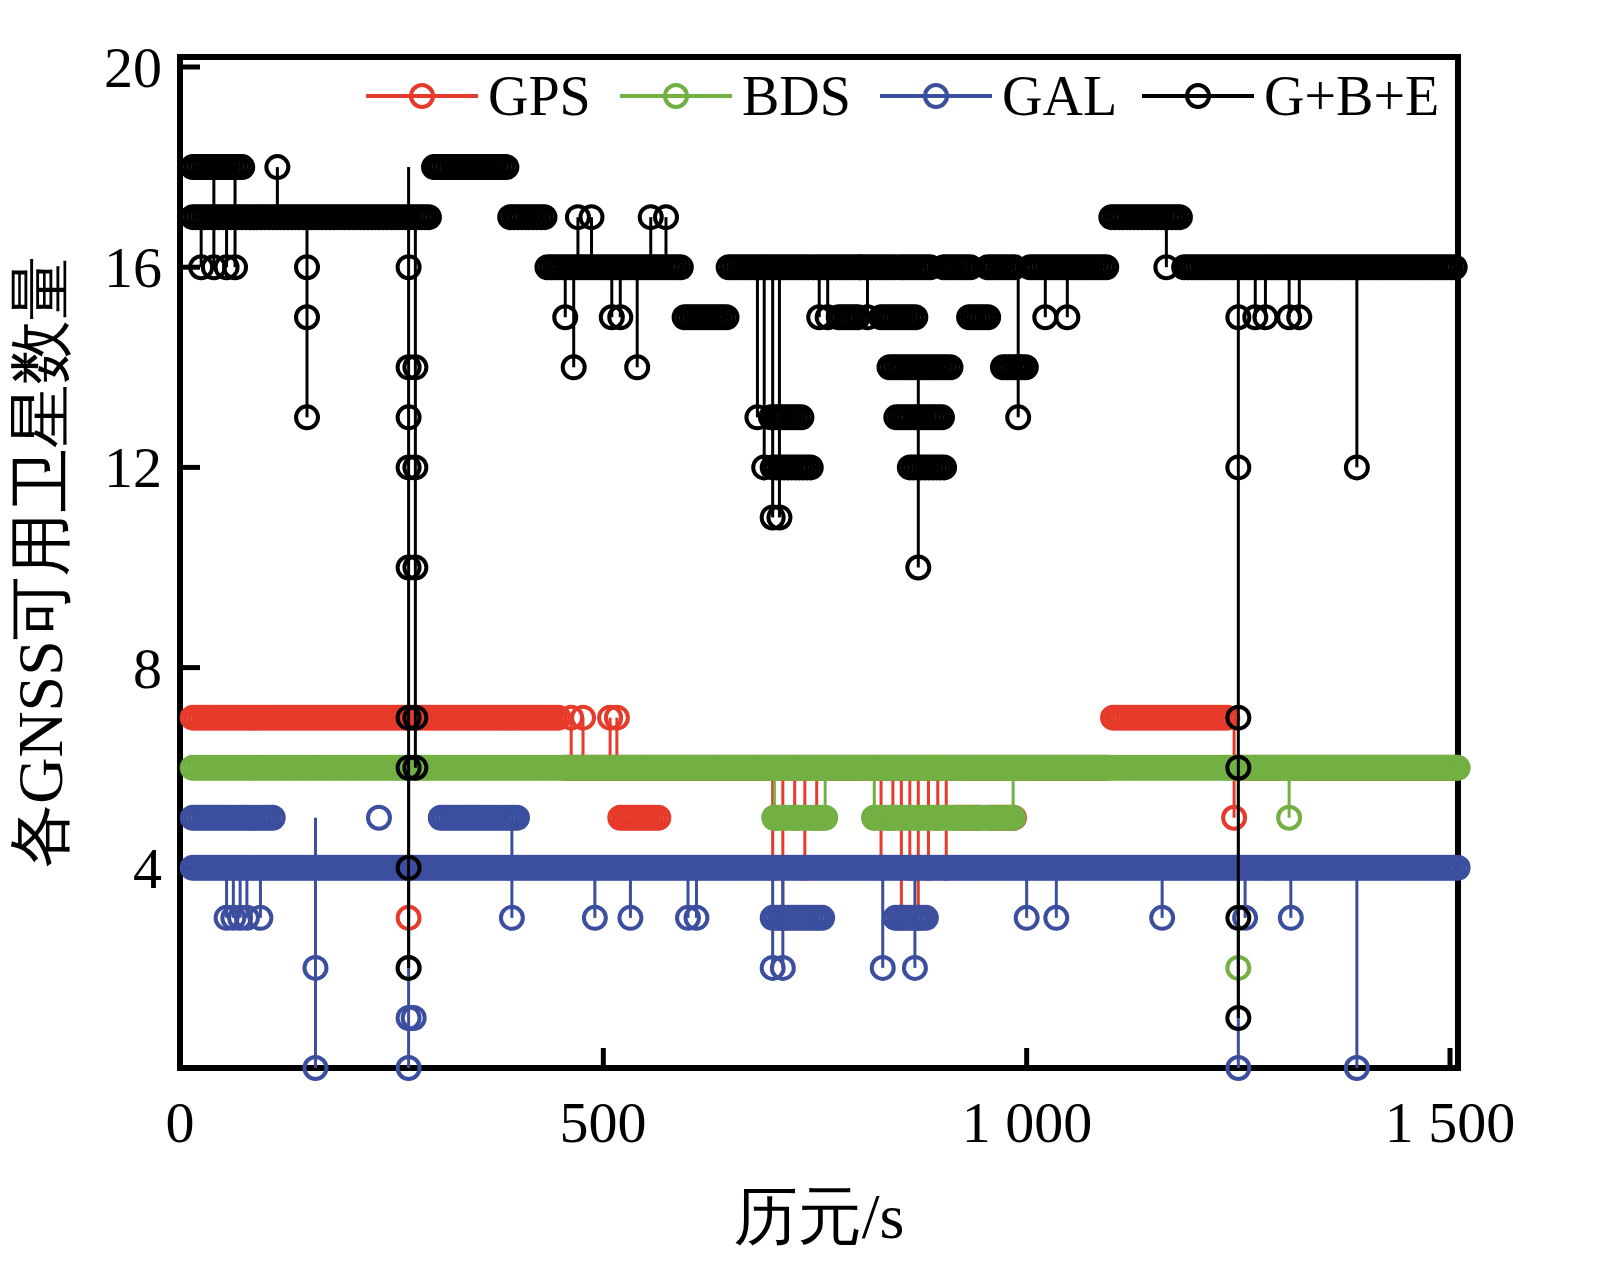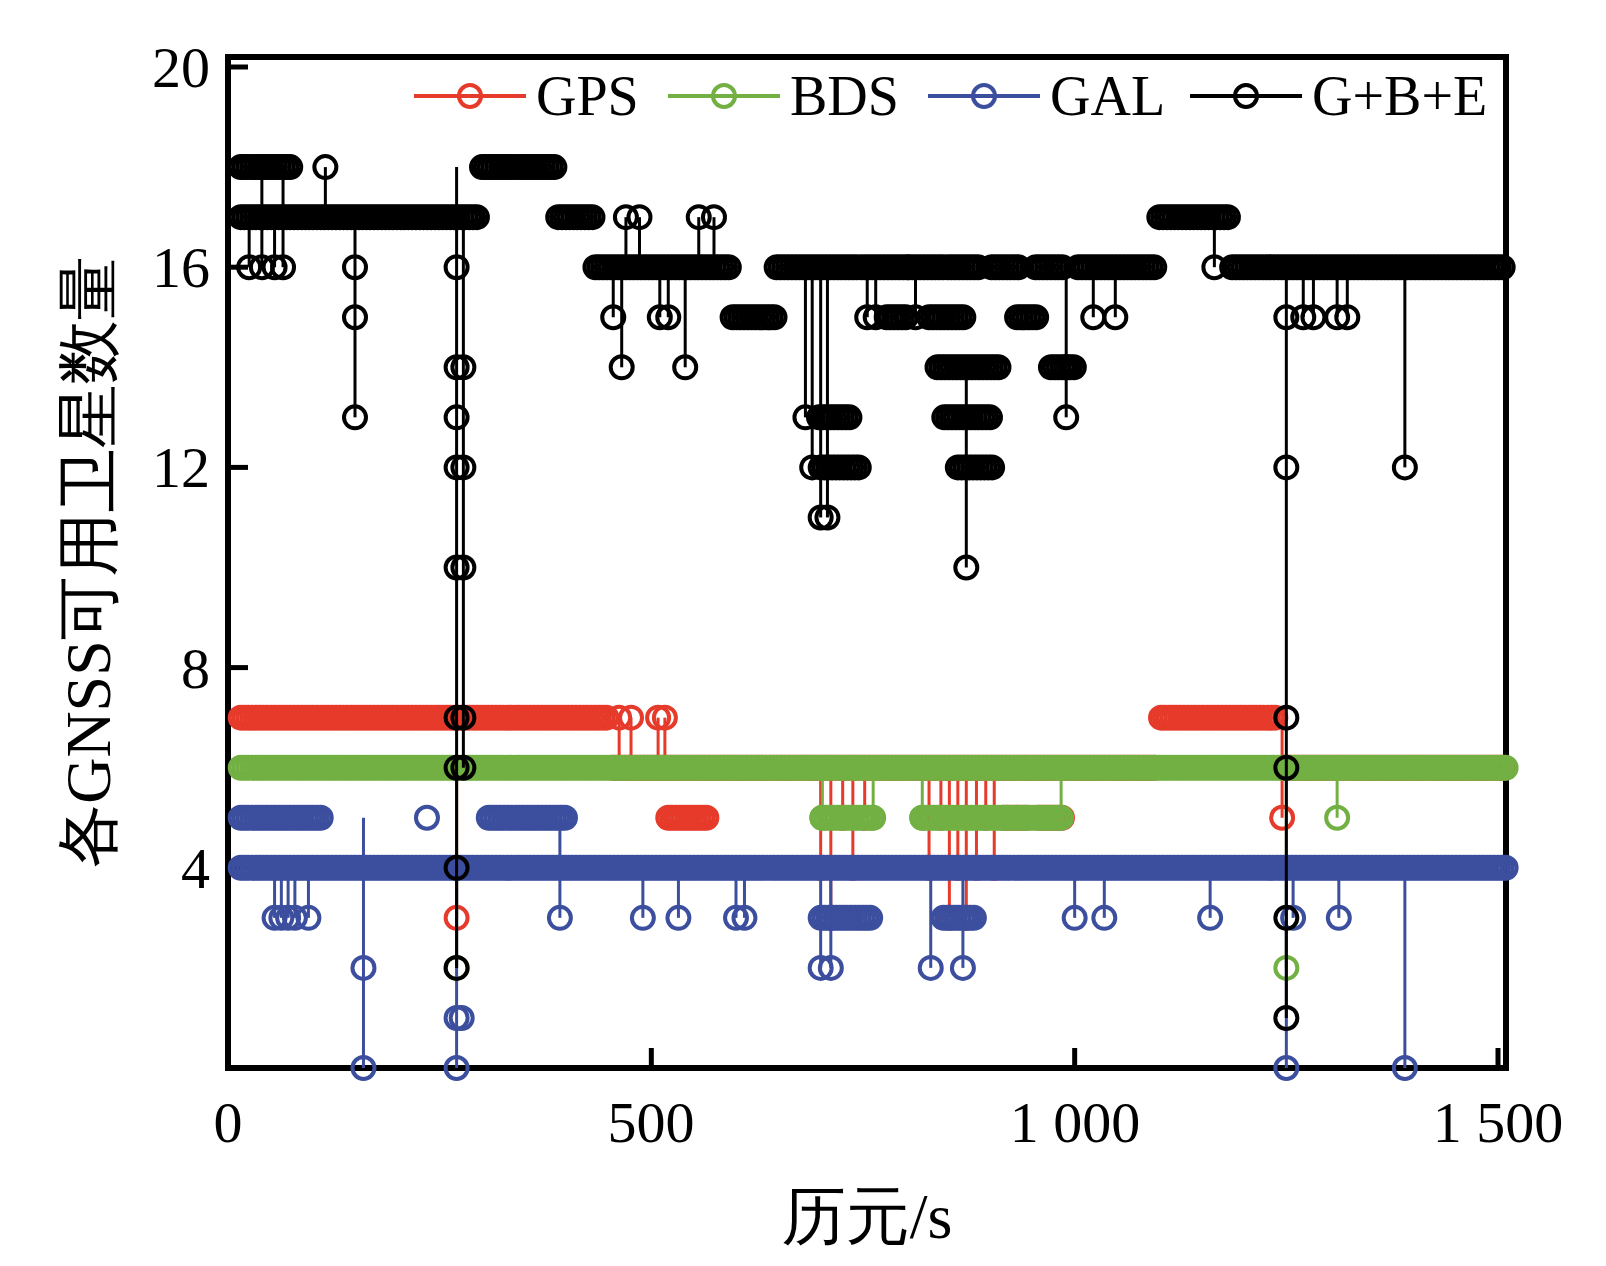"20" .figure { padding-left: 48px -> none }
